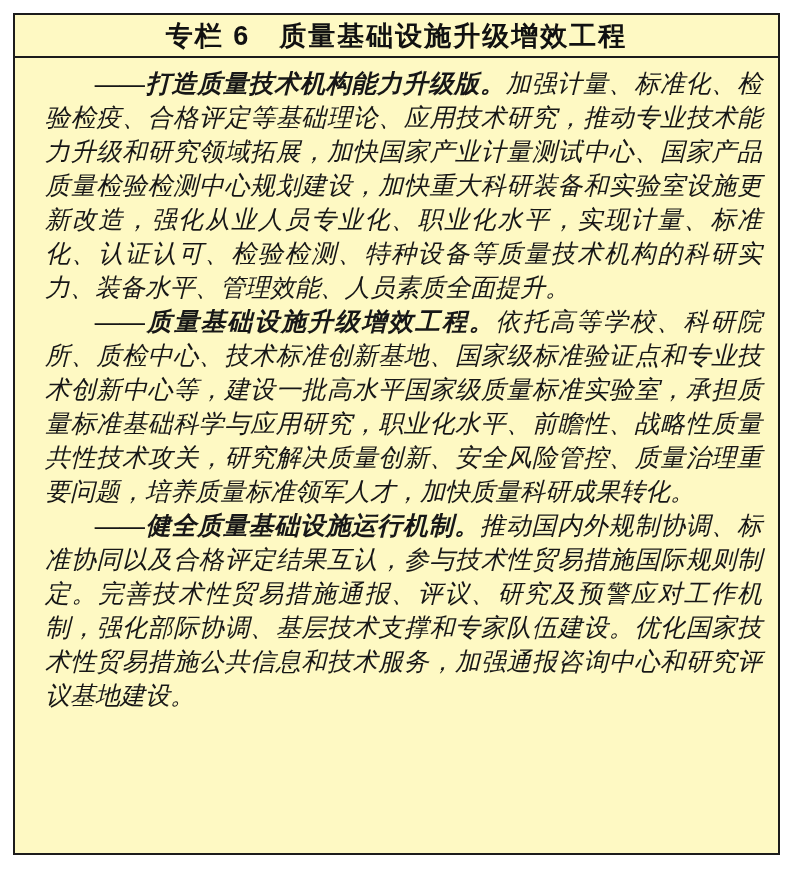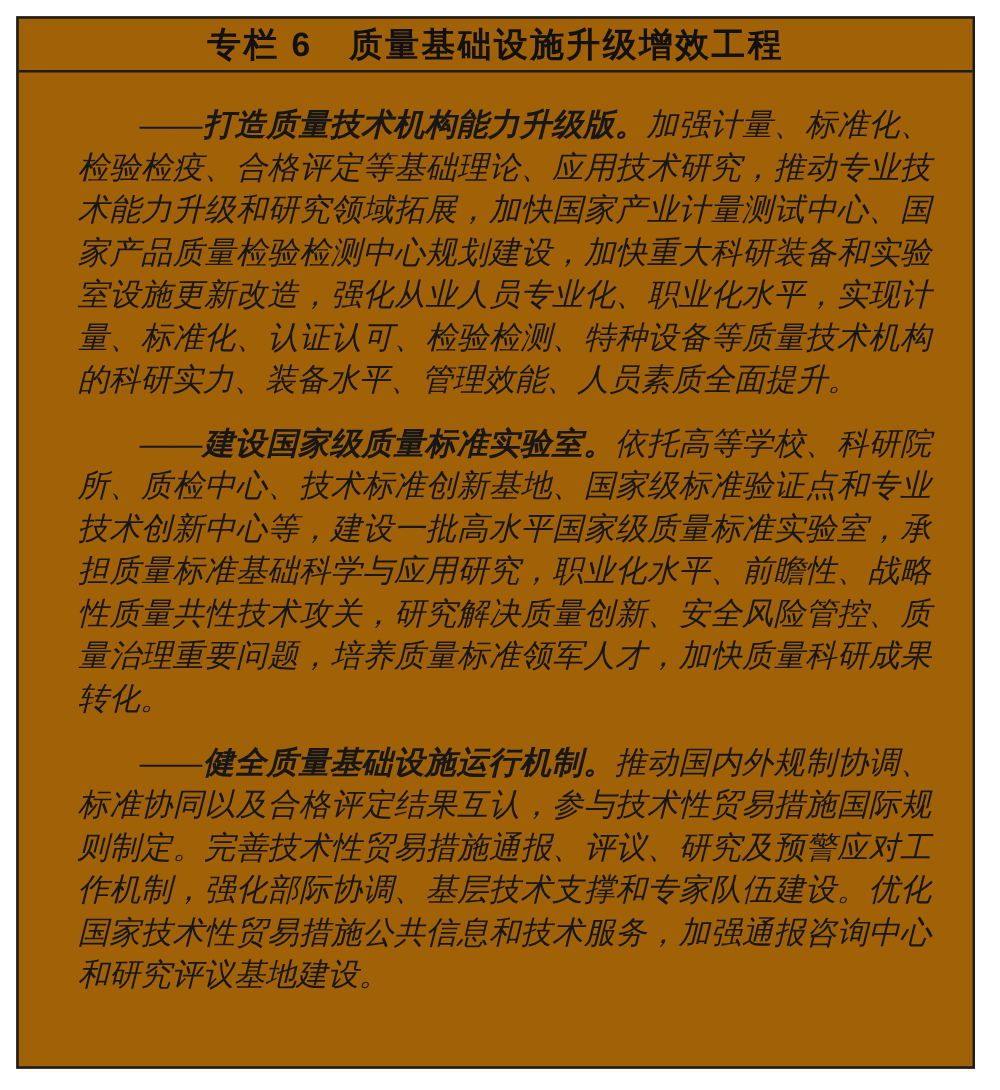"专栏 6 质量基础设施升级增效工程" .panel { background: #a16207 -> #fef9c3 }
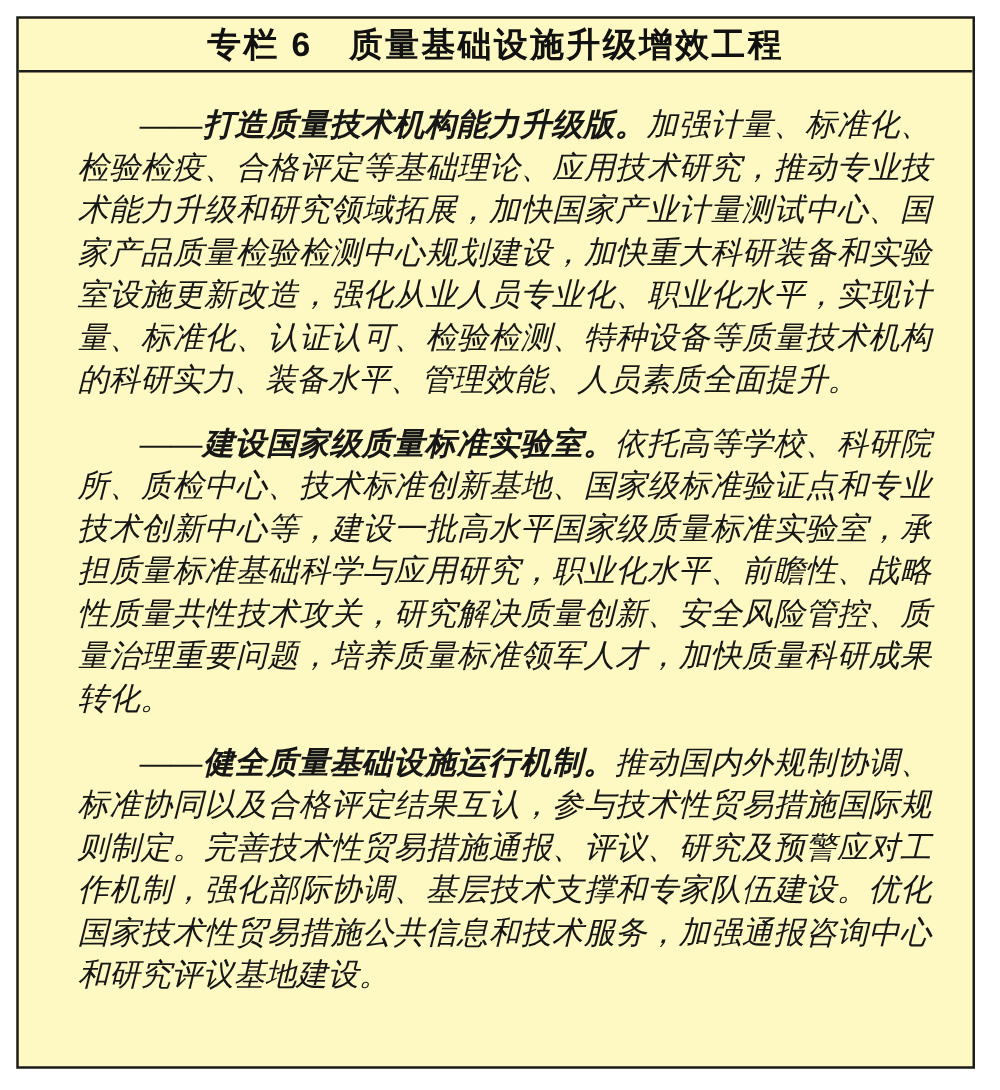"——打造质量技术机构能力升级版。加强计量、标准化、检验检疫、合格评定等基础理论、" .panel-body p { margin: 17px -> 0 }
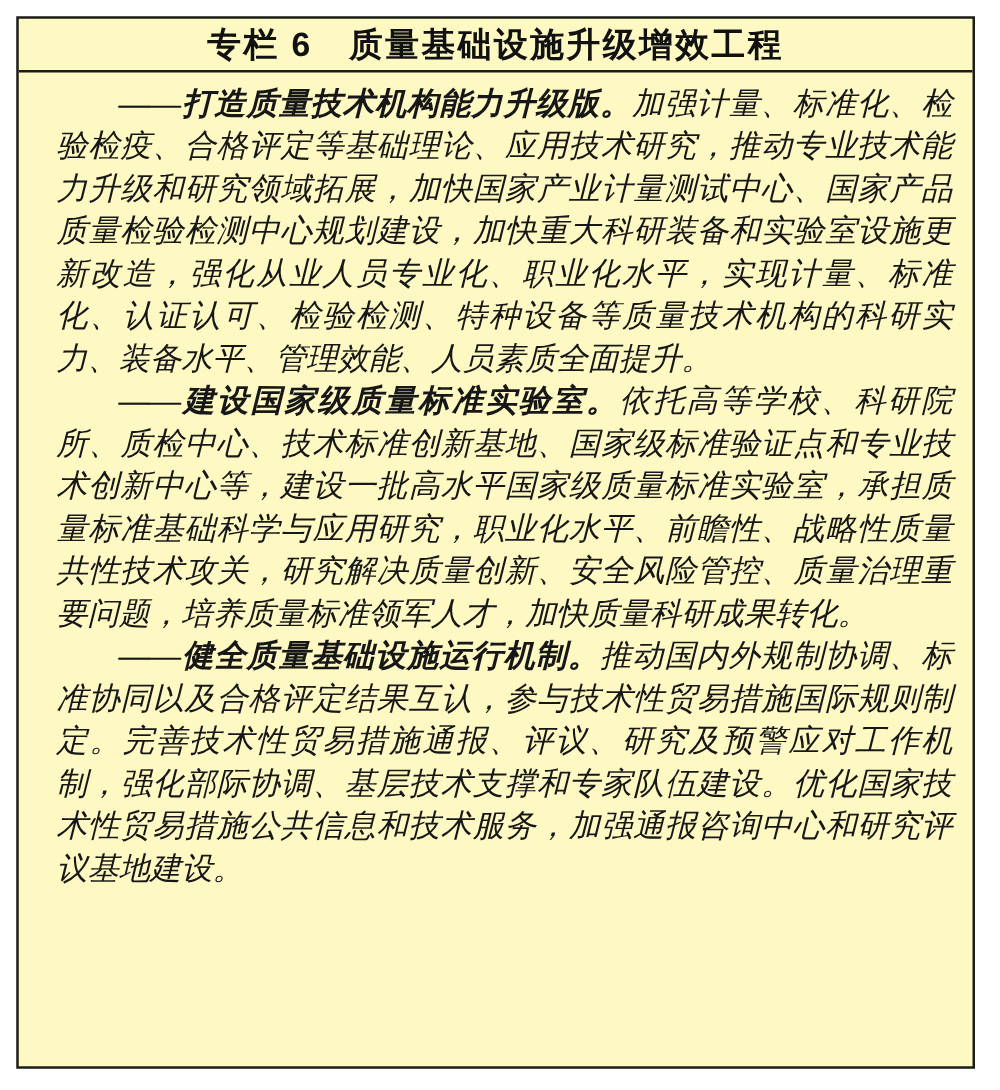"——建设国家级质量标准实验室。" span.lead { text: 建设国家级质量标准实验室 -> 质量基础设施升级增效工程 }
